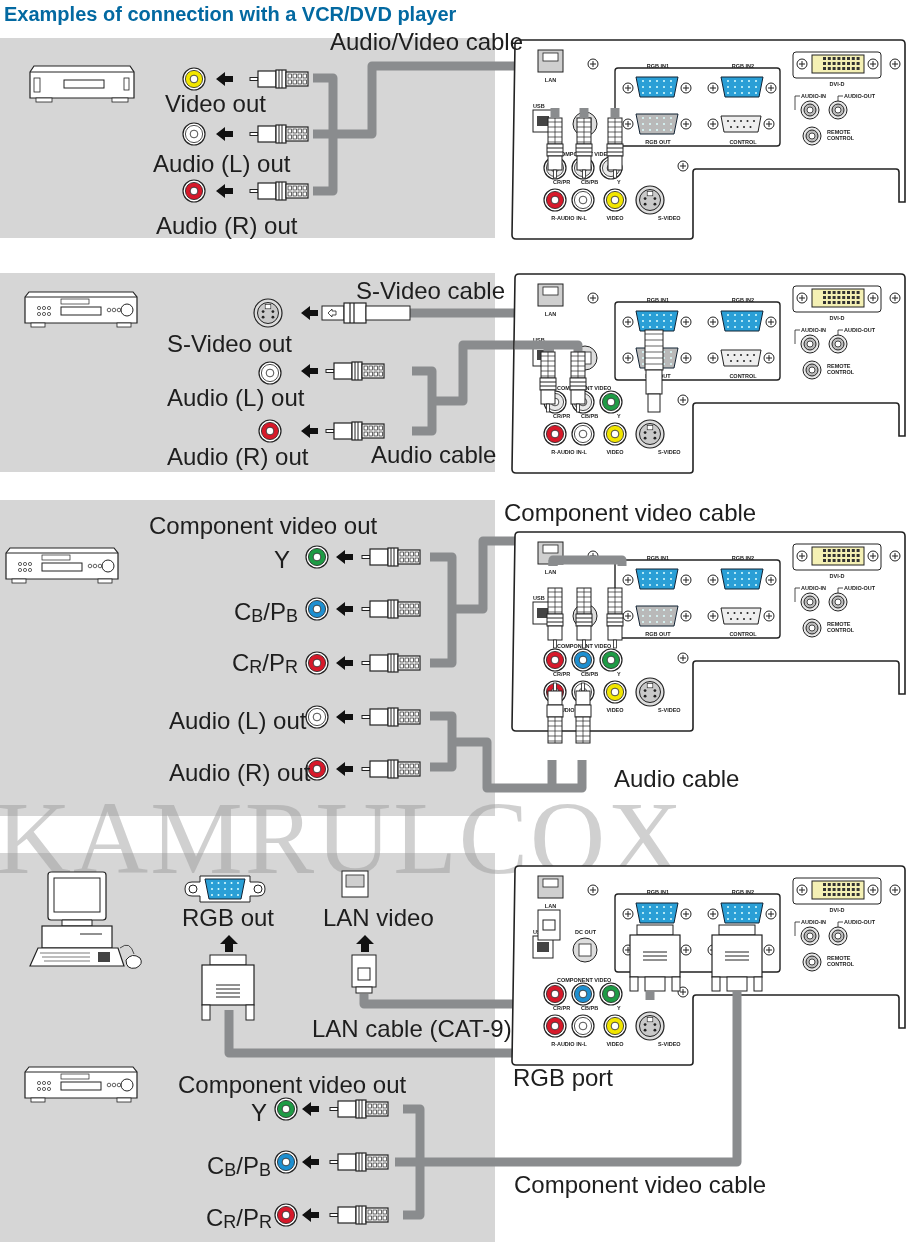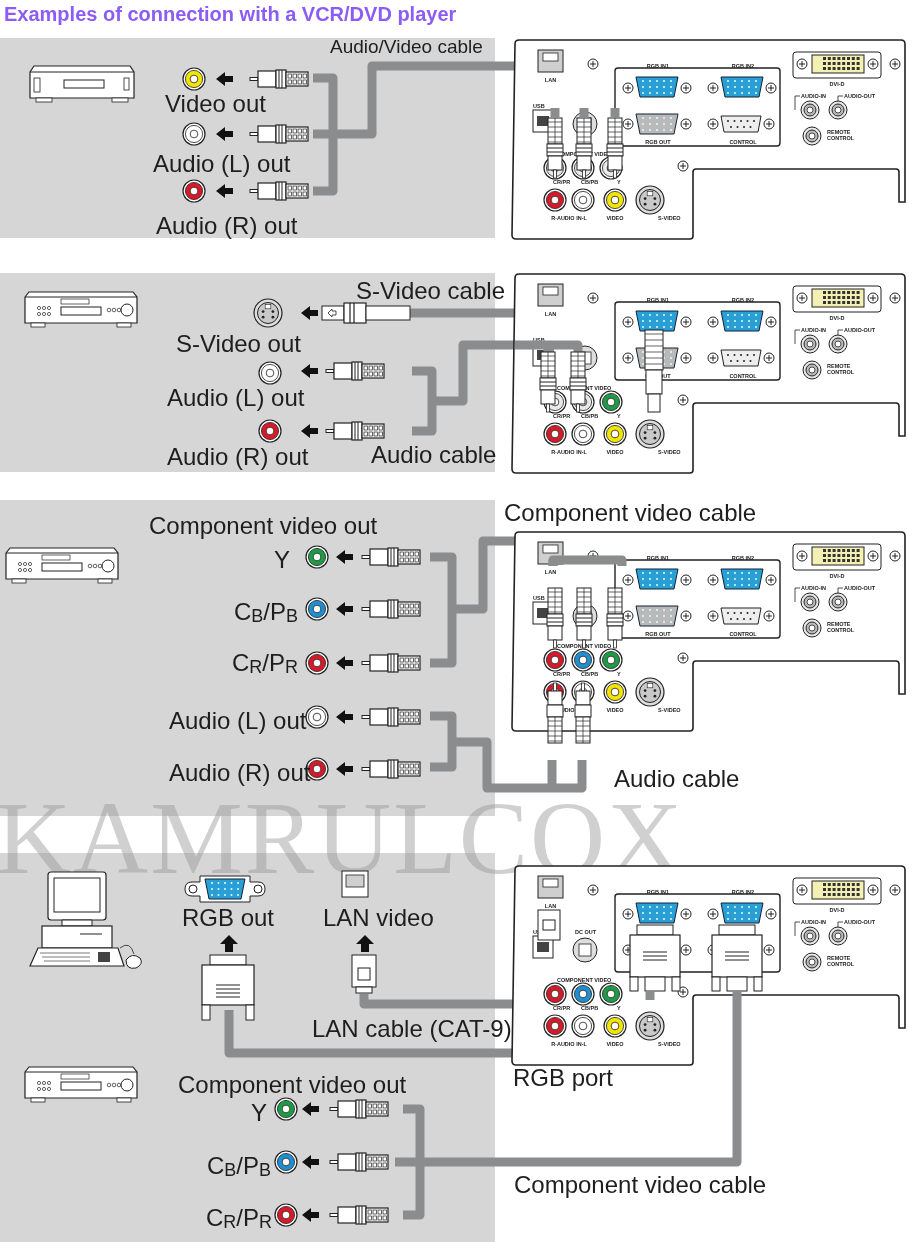"Examples of connection with a" .title { color: #8b5cf6 -> #0369a1 }
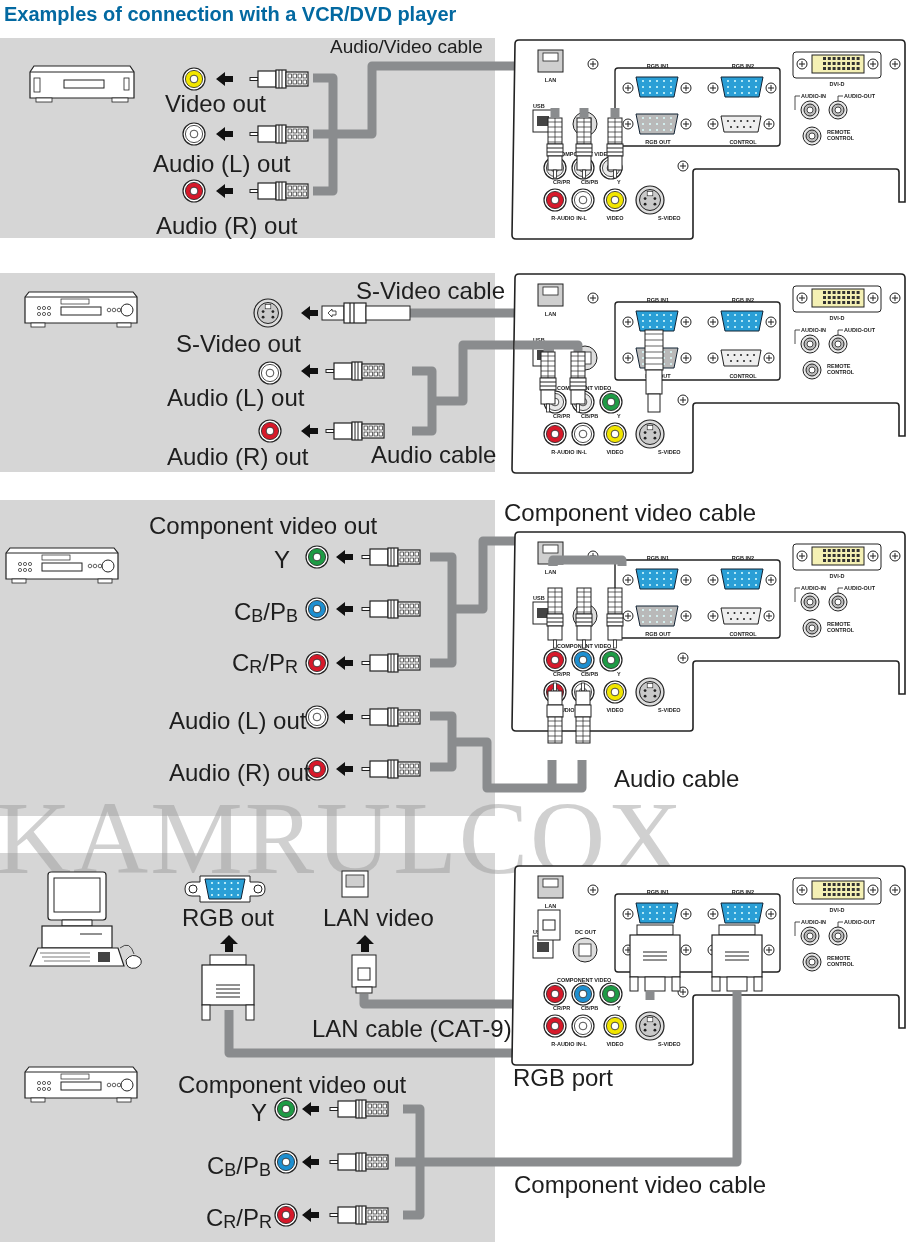"Audio/Video cable" div.lbl { font-size: 19px -> 24px; top: 36px -> 28px }
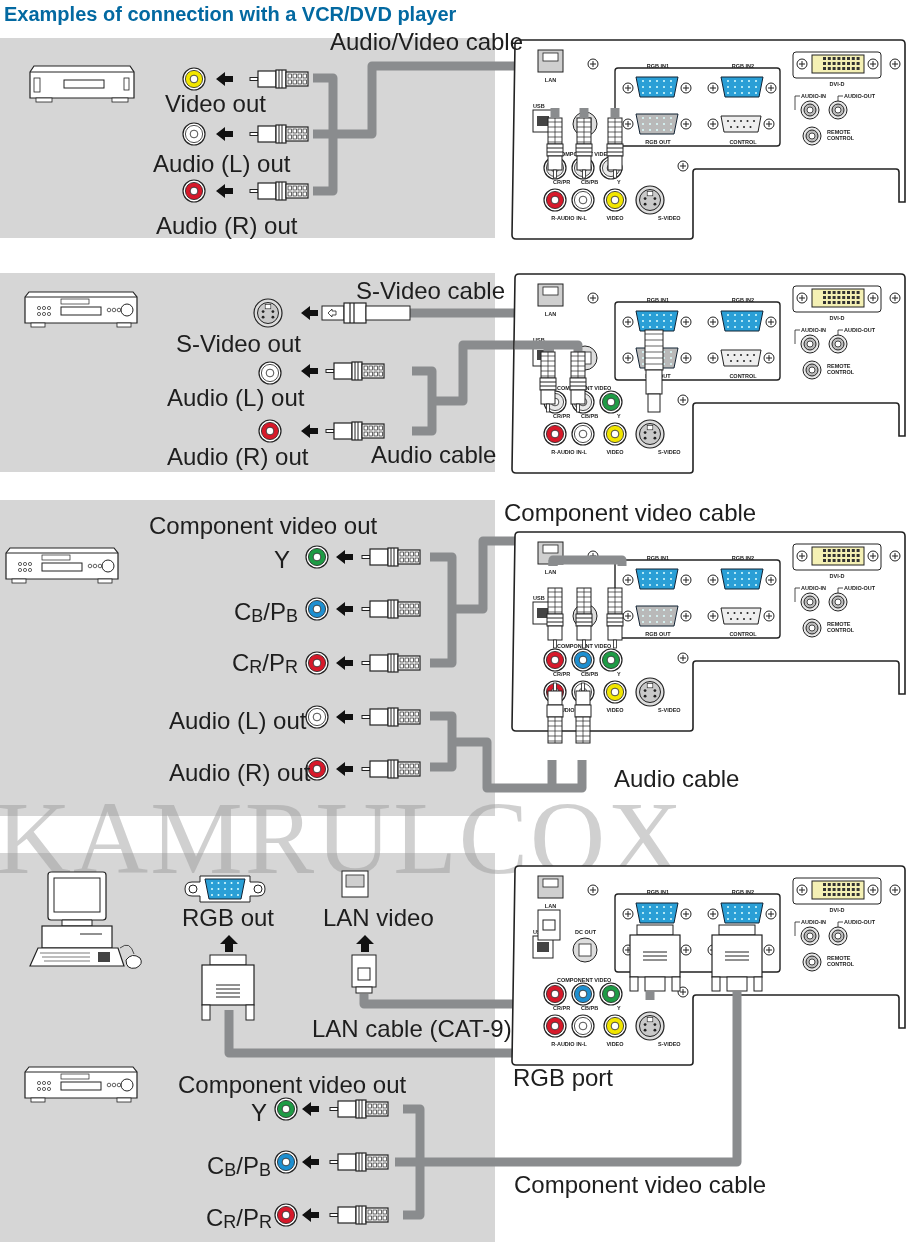"S-Video out" div.lbl { left: 176px -> 167px }
